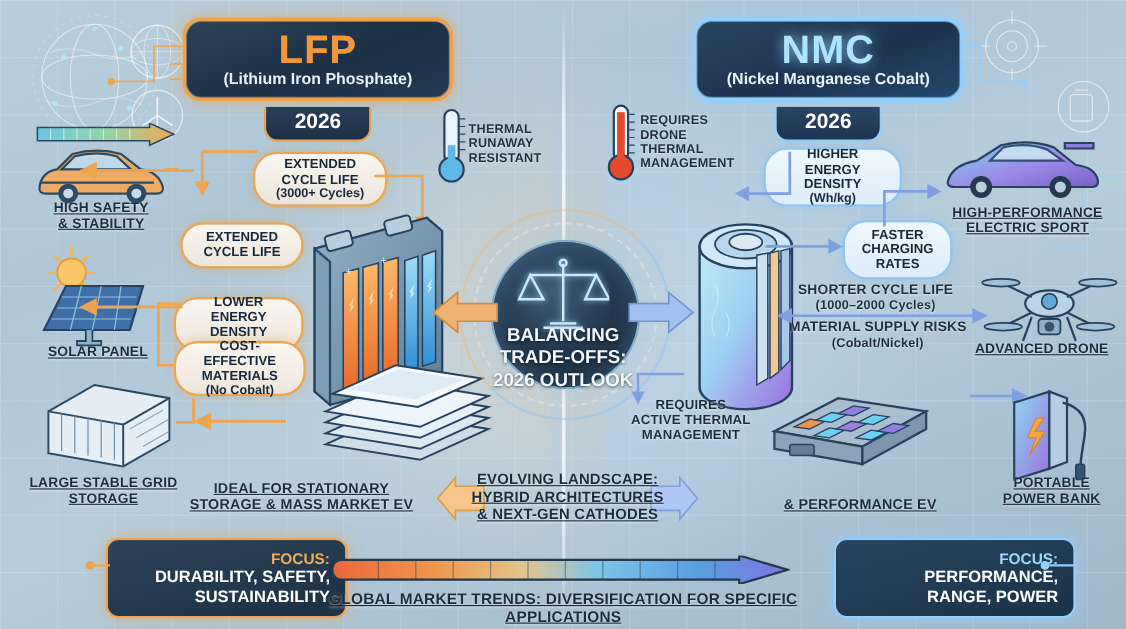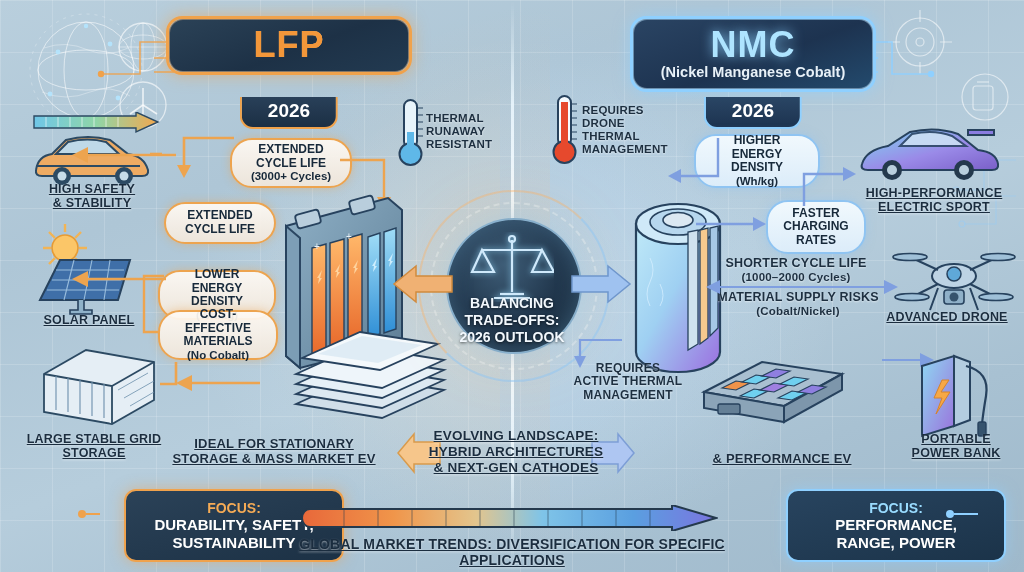"(Lithium Iron Phosphate)" div.sub { html: none -> <div>(Lithium Iron Phosphate)</div> }
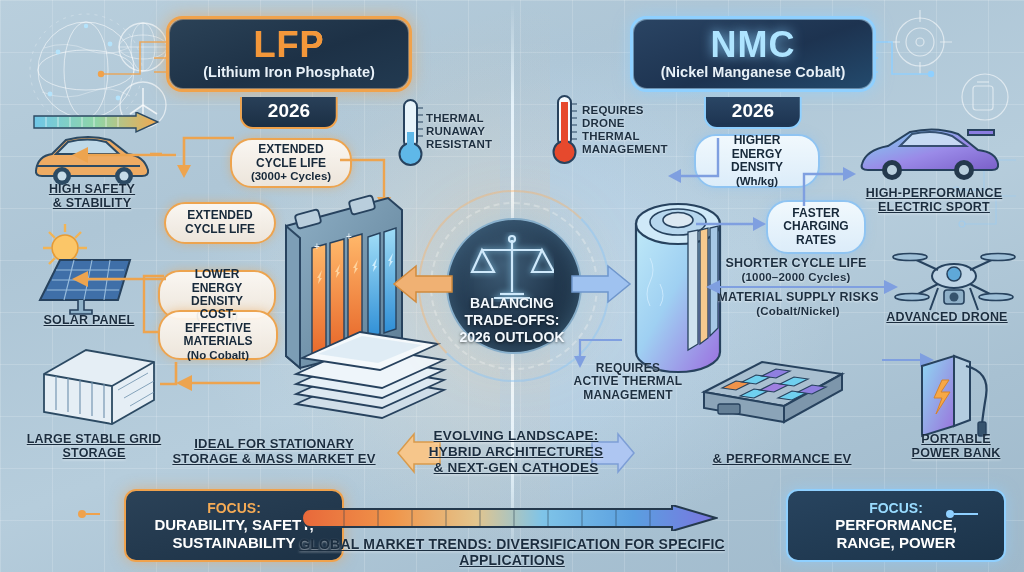"BALANCING" #hubTxt { font-size: 14px -> 17px }
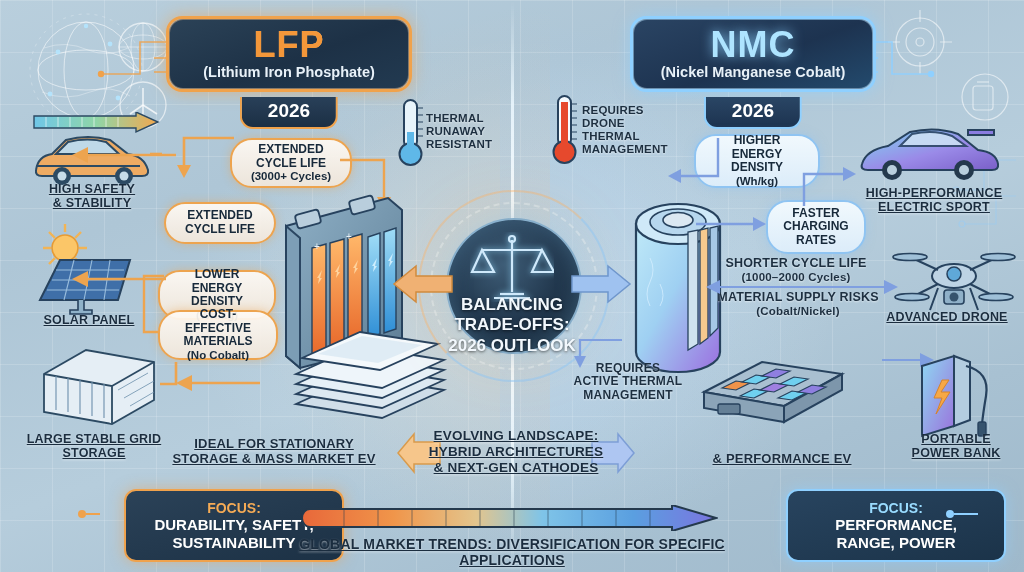"FOCUS:" .focus { margin-left: 28px -> none; text-align: center -> right }
